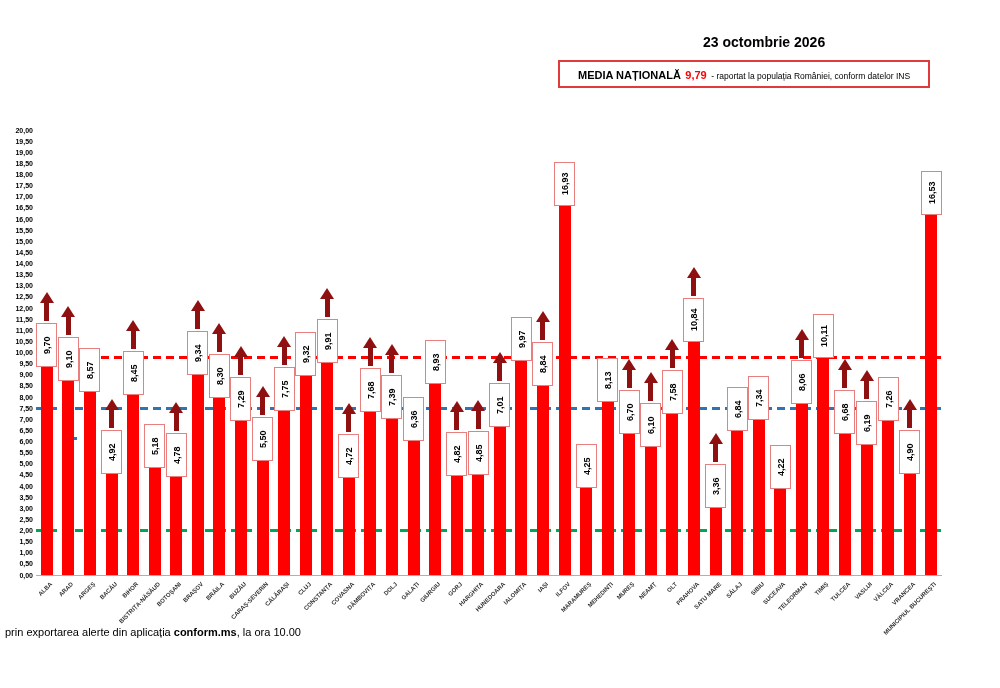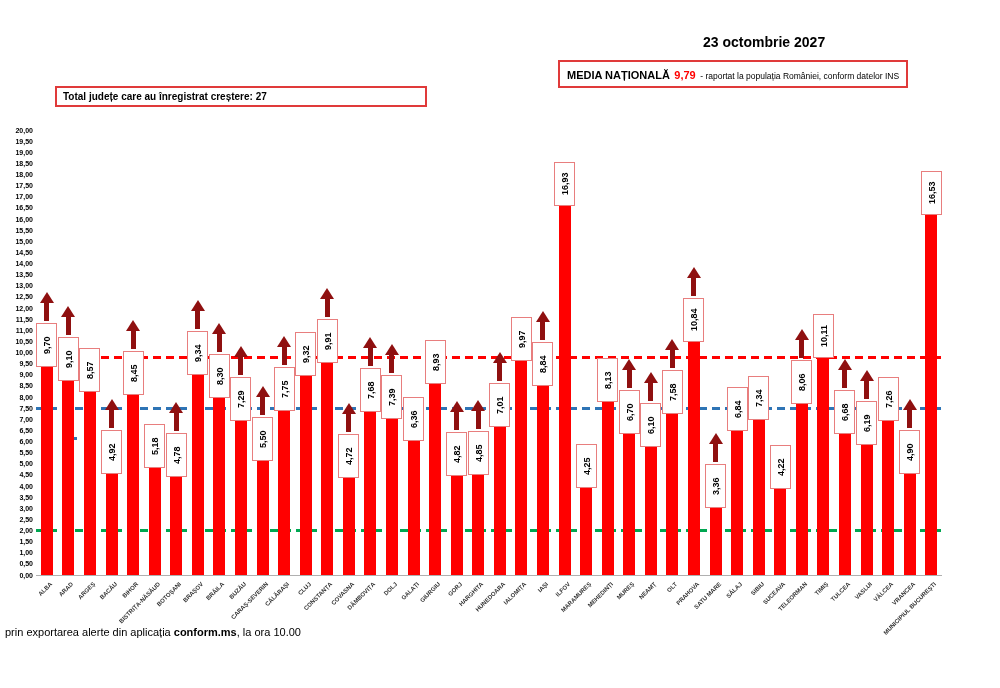"23 octombrie 2027" div.date { text: 2027 -> 2026 }
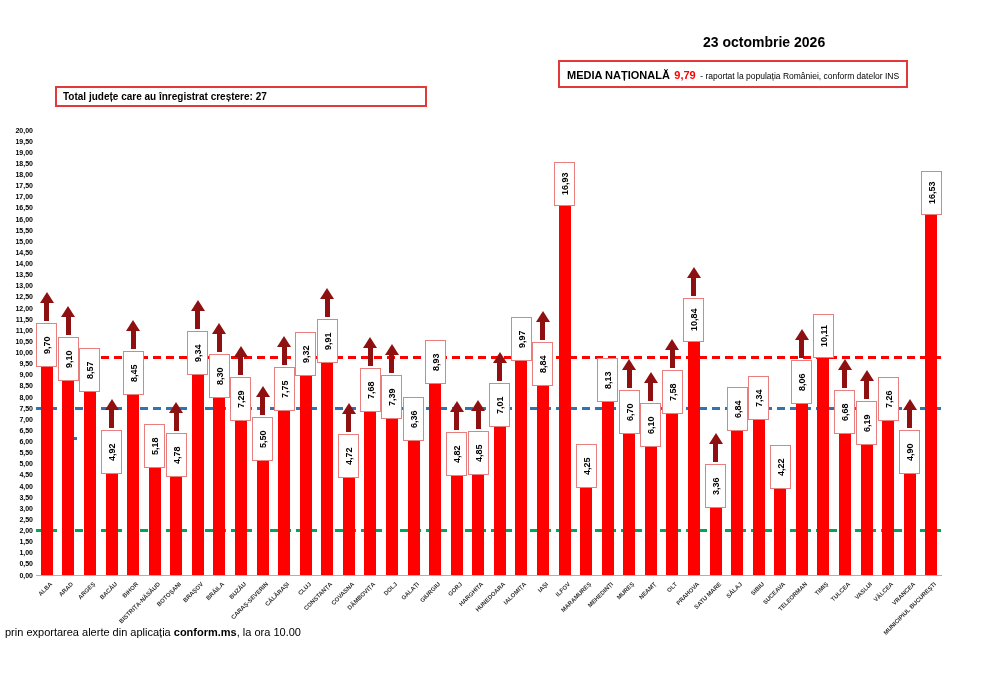"MEDIA NAȚIONALĂ 9,79 - raportat" .media-box { padding: 3px 7px -> 3px 18px }
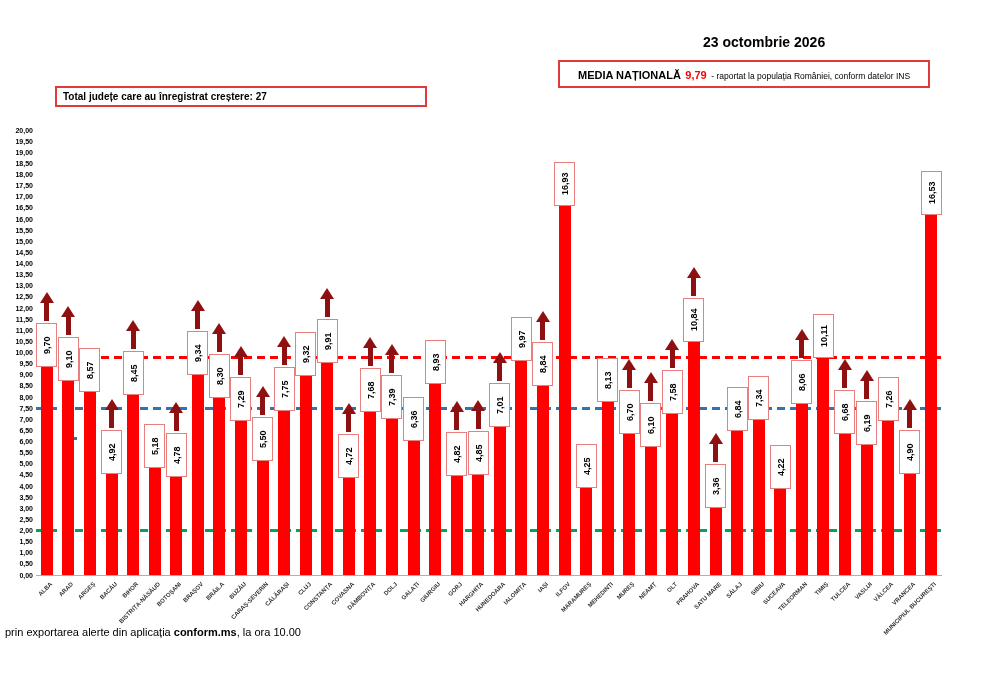"Total județe care au înregistrat" div.total-box { html: <div> <span>Total județe care au înregistrat creștere:</span> <span>27</span> </div> -> none }
